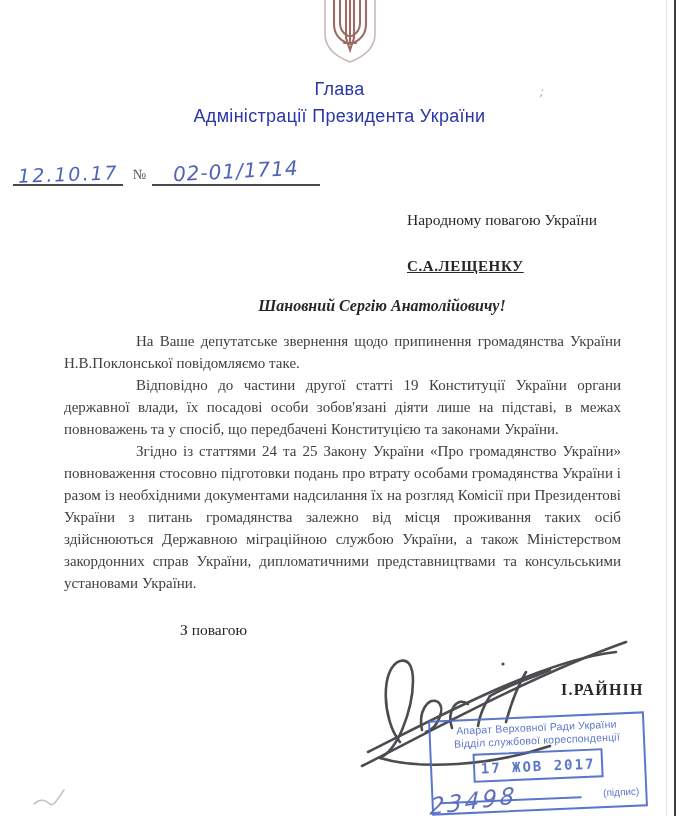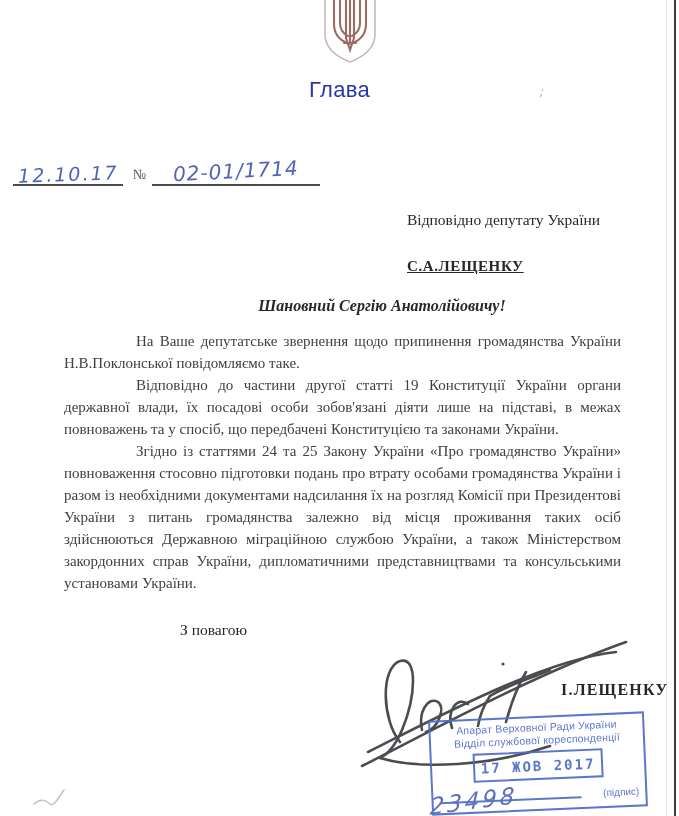"Глава" .title-block { font-size: 22px -> 18px }
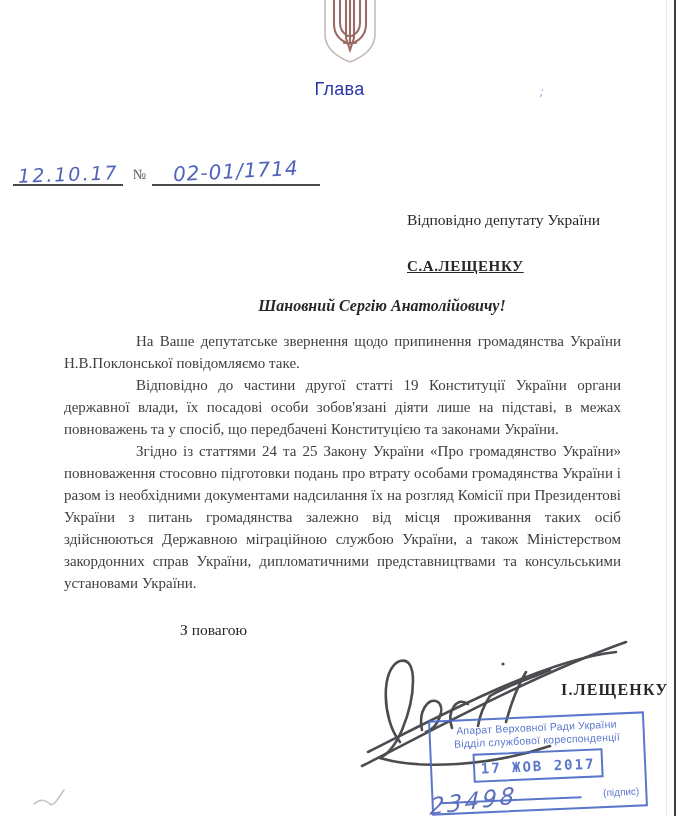"Адміністрації Президента України" div { html: none -> <div>Адміністрації Президента України</div> }
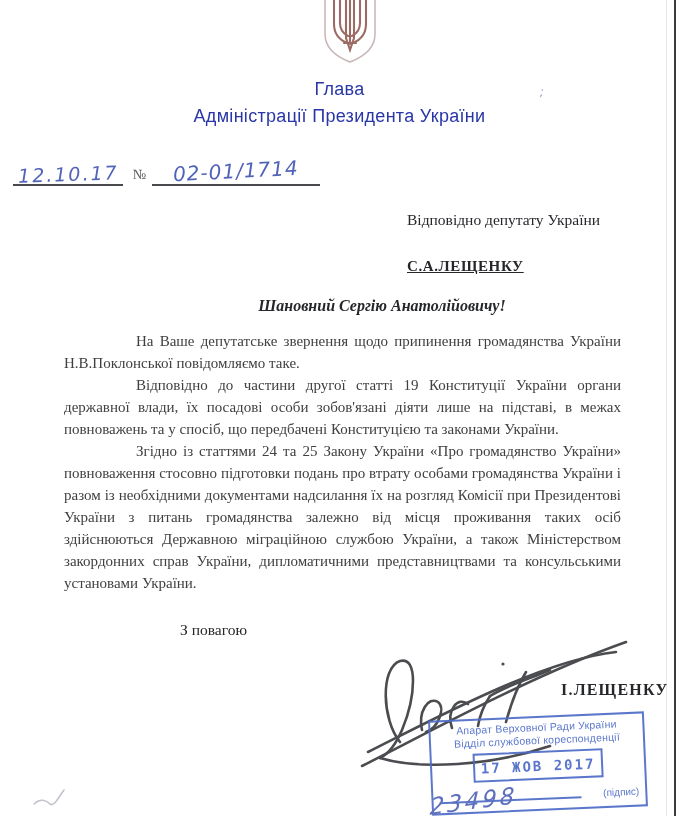"Відповідно депутату України" div { text: Відповідно депутату -> Народному повагою }
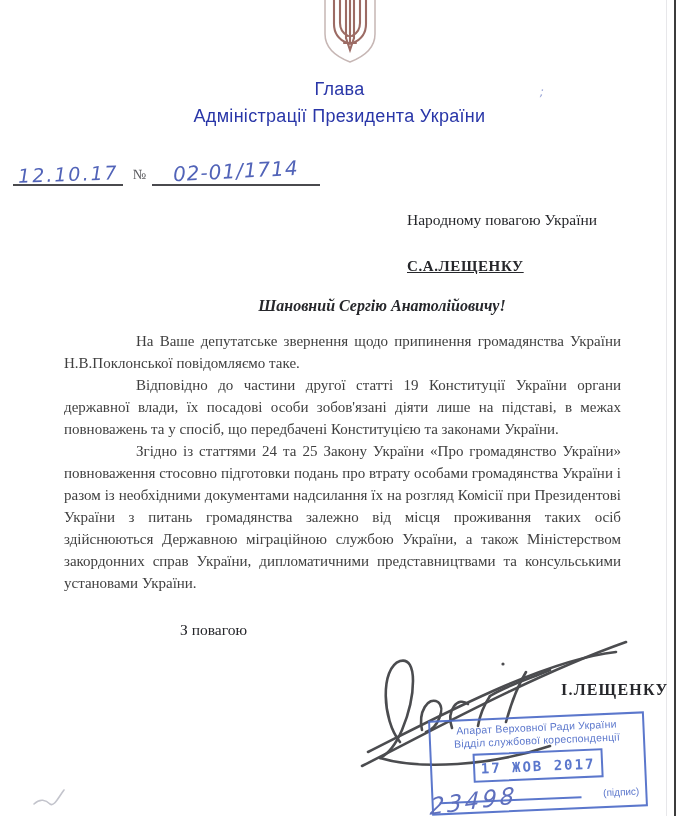"І.ЛЕЩЕНКУ" div.signer-name { text: І.ЛЕЩЕНКУ -> І.РАЙНІН }
